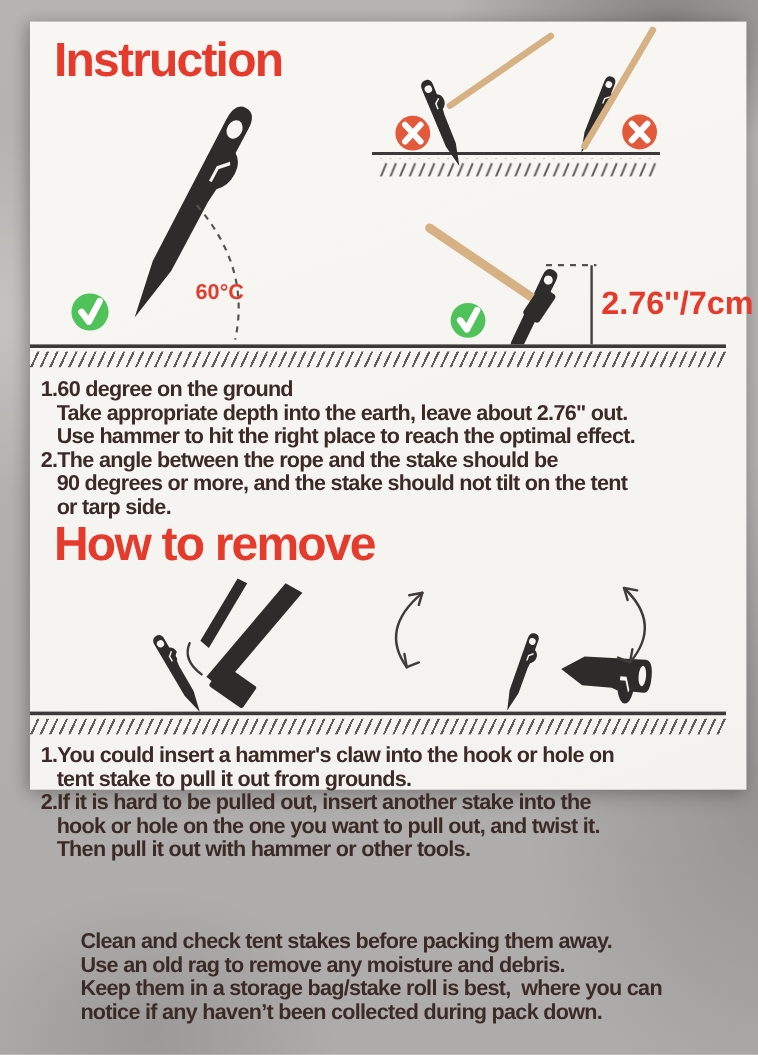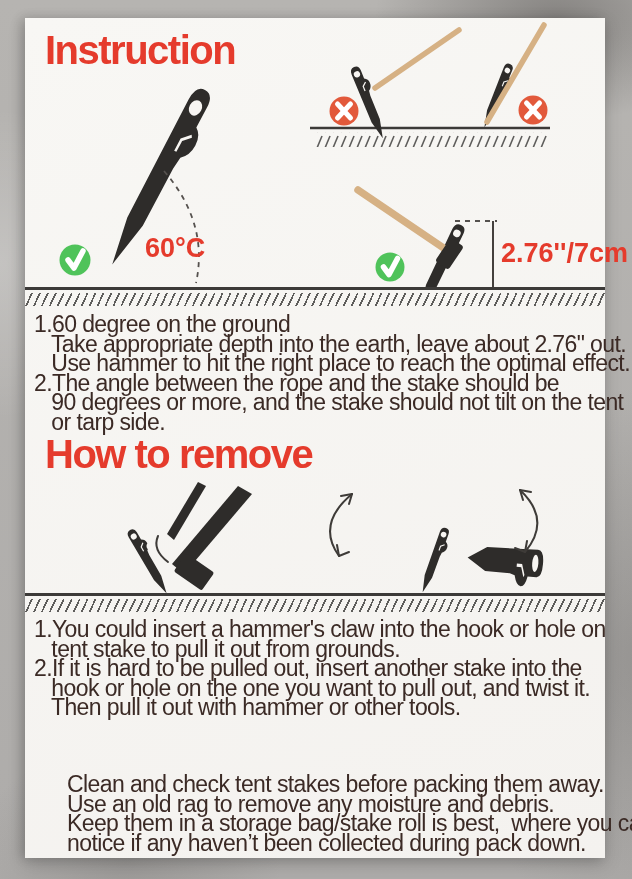"Instruction" .card { height: 840px -> 640px; padding-left: none -> 17px }
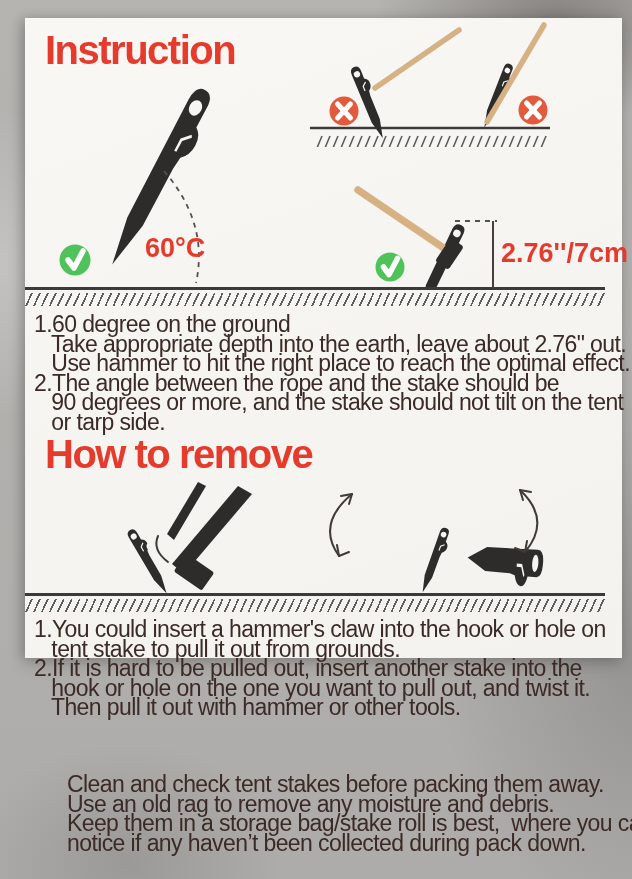"60°C" .lbl-angle { font-size: 27px -> 18px; left: 120px -> 138px }
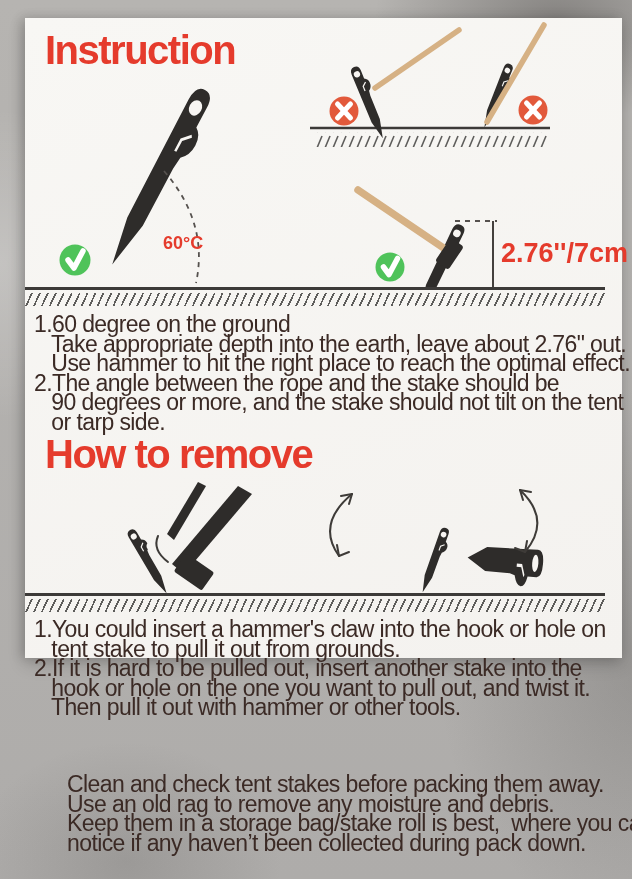"1.60 degree on the ground" .steps { font-size: 23px -> 18px; font-weight: normal -> bold }
